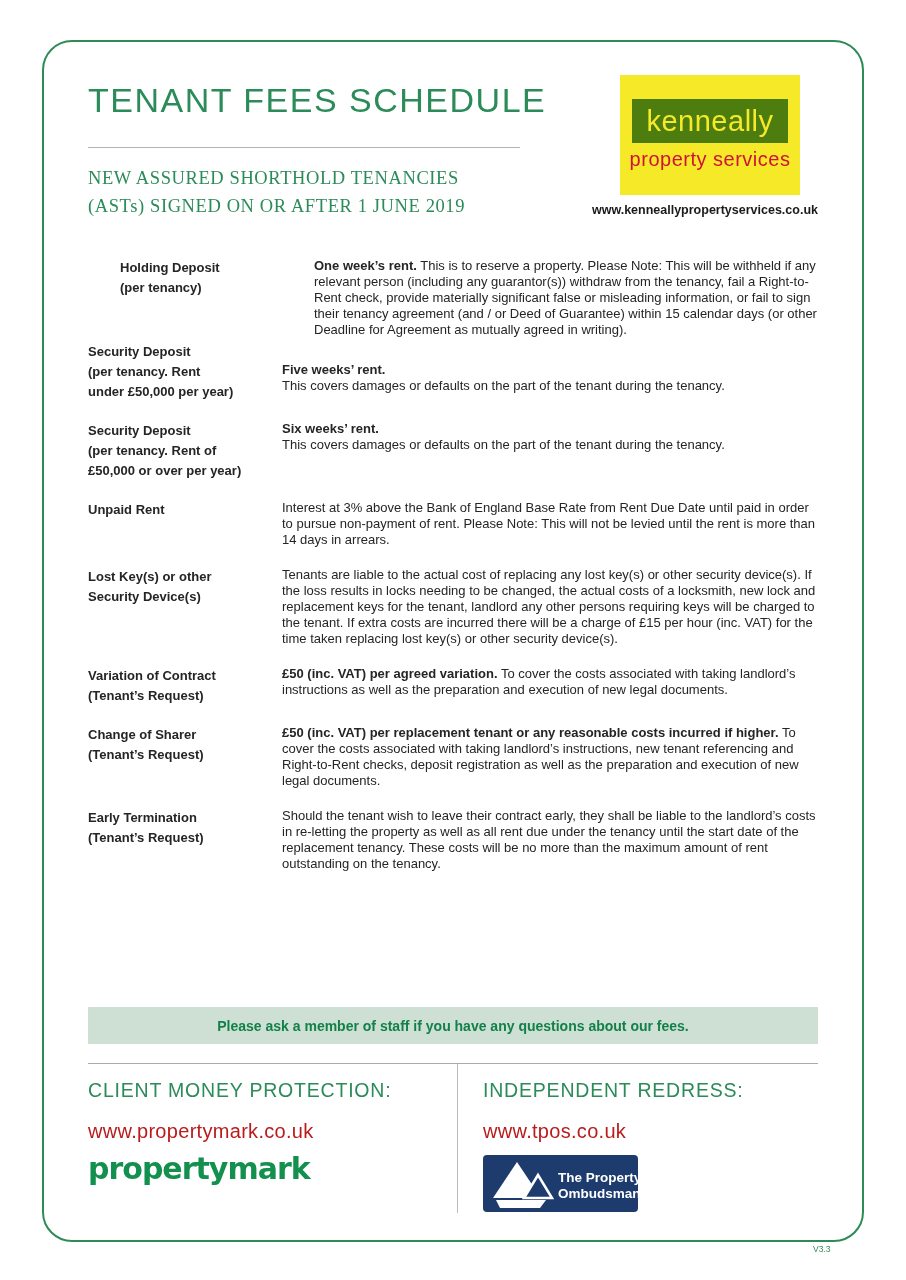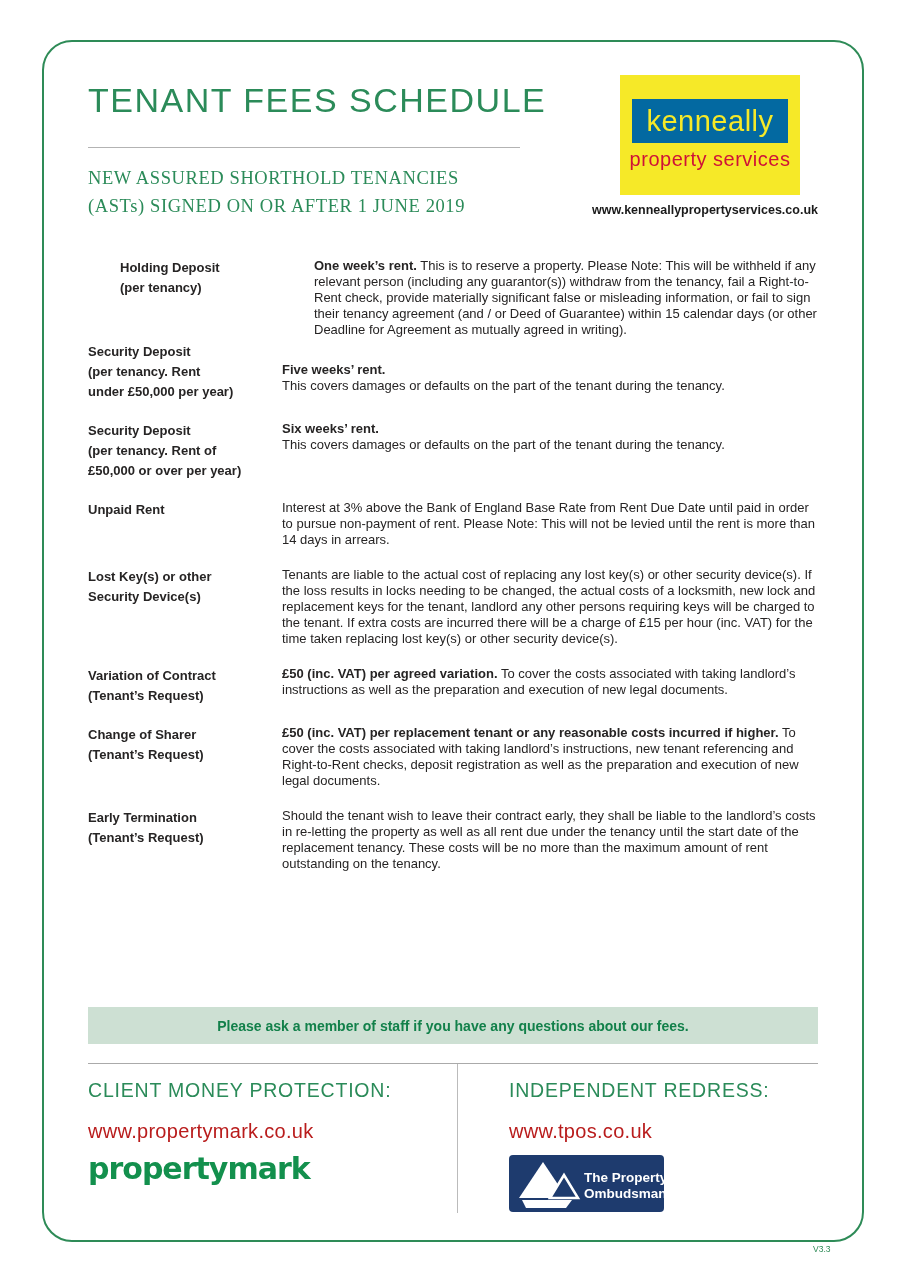"kenneally" .brand-name-plate { background: #0369a1 -> #4d7c0f }
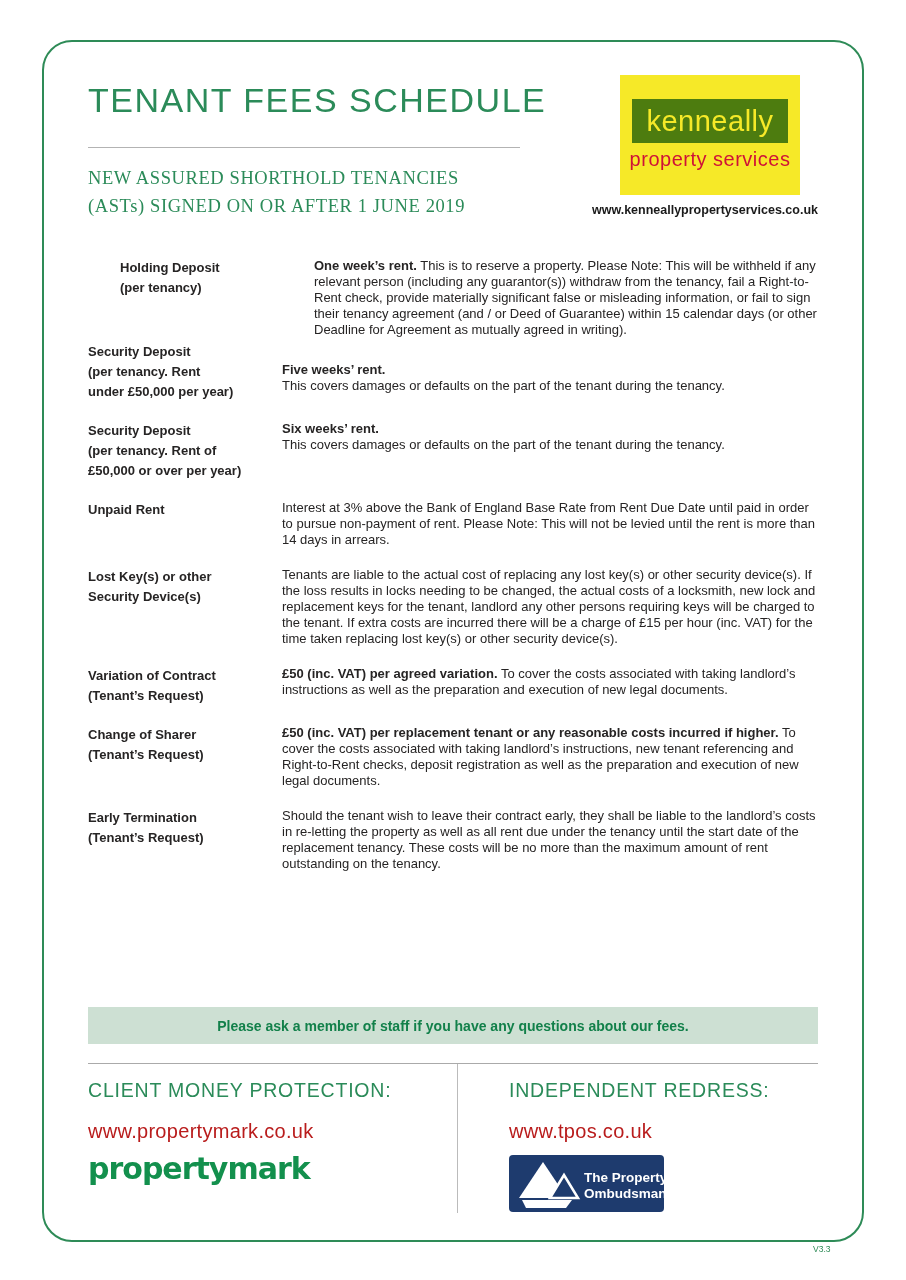"INDEPENDENT REDRESS:" .f-right { padding-left: 51px -> 25px }
